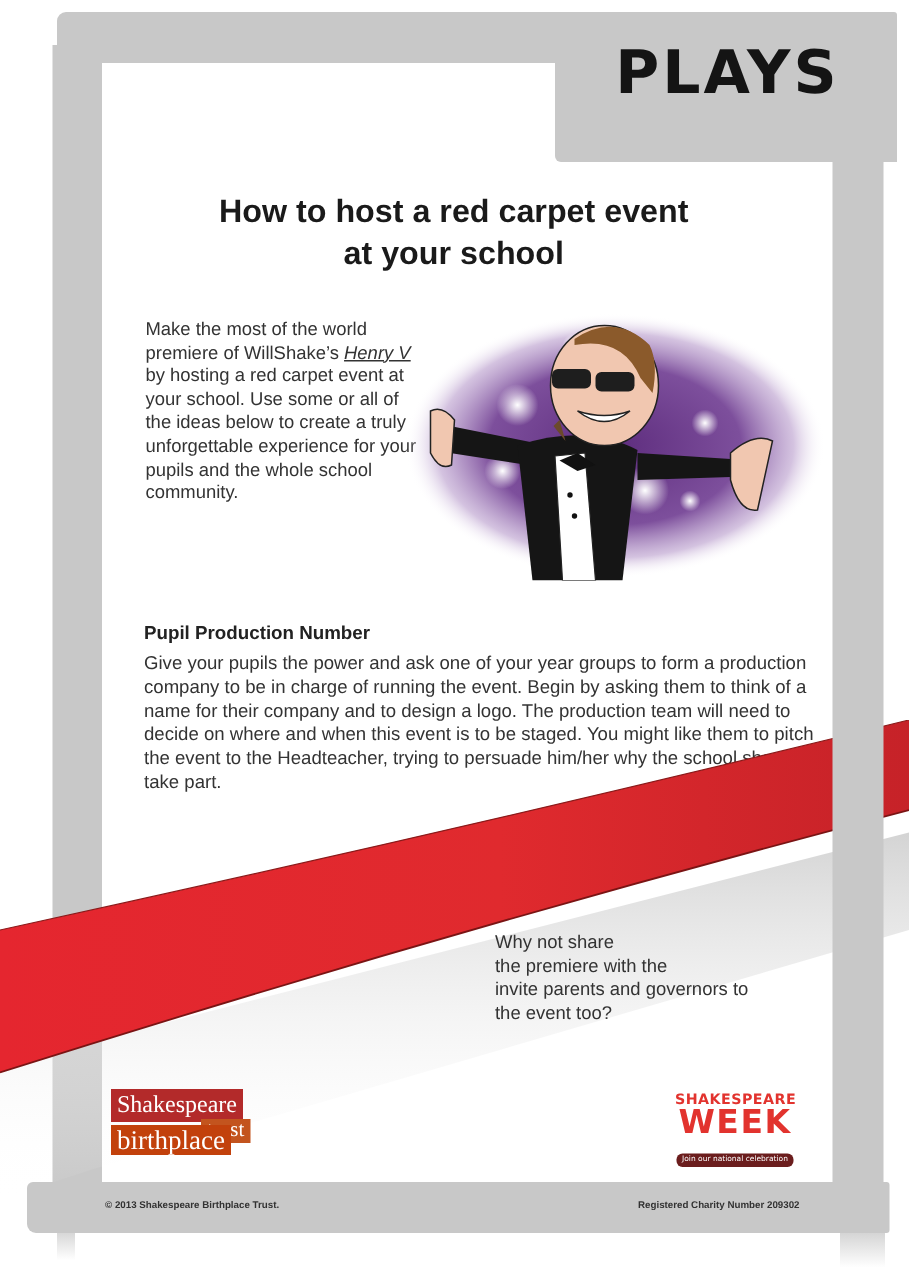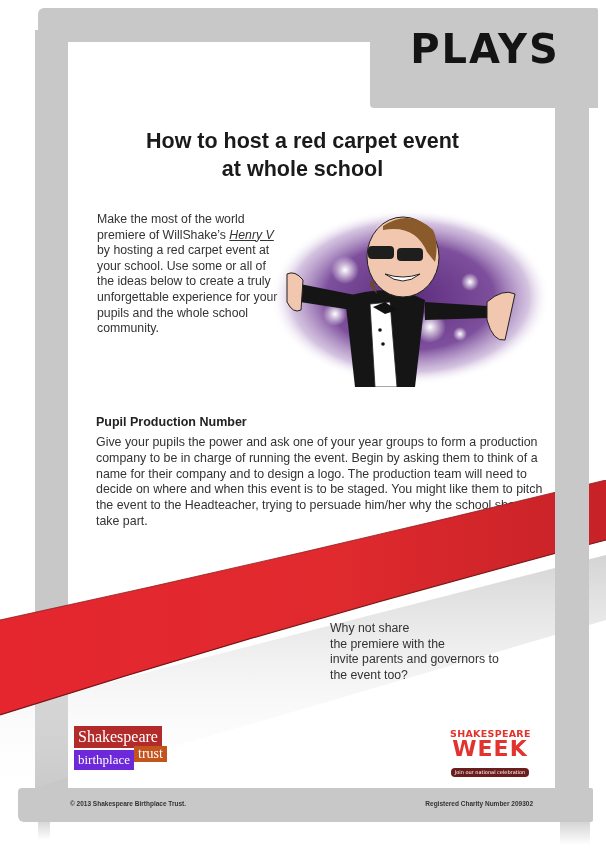"at whole school" div { text: whole -> your }
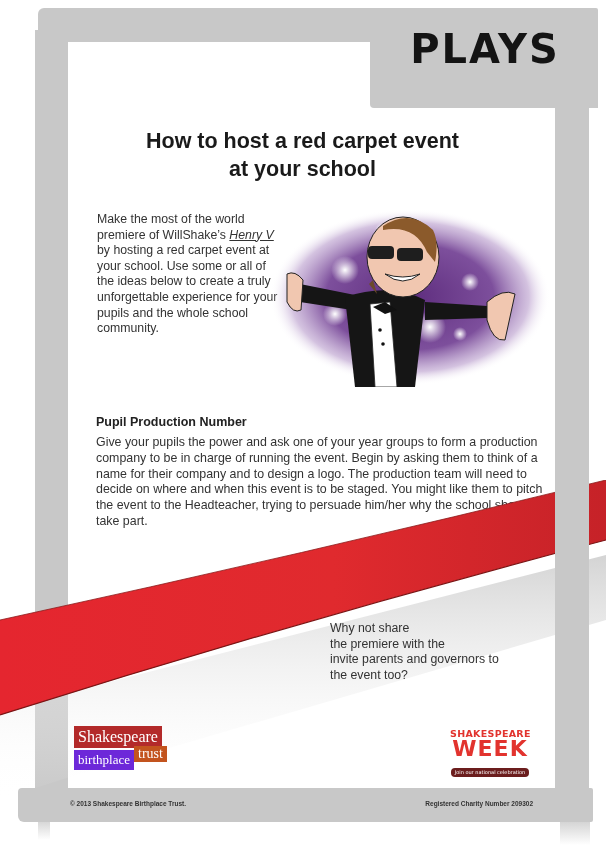"birthplace" .sbt-b { background: #6d28d9 -> #c2410c; font-size: 13px -> 18px }
